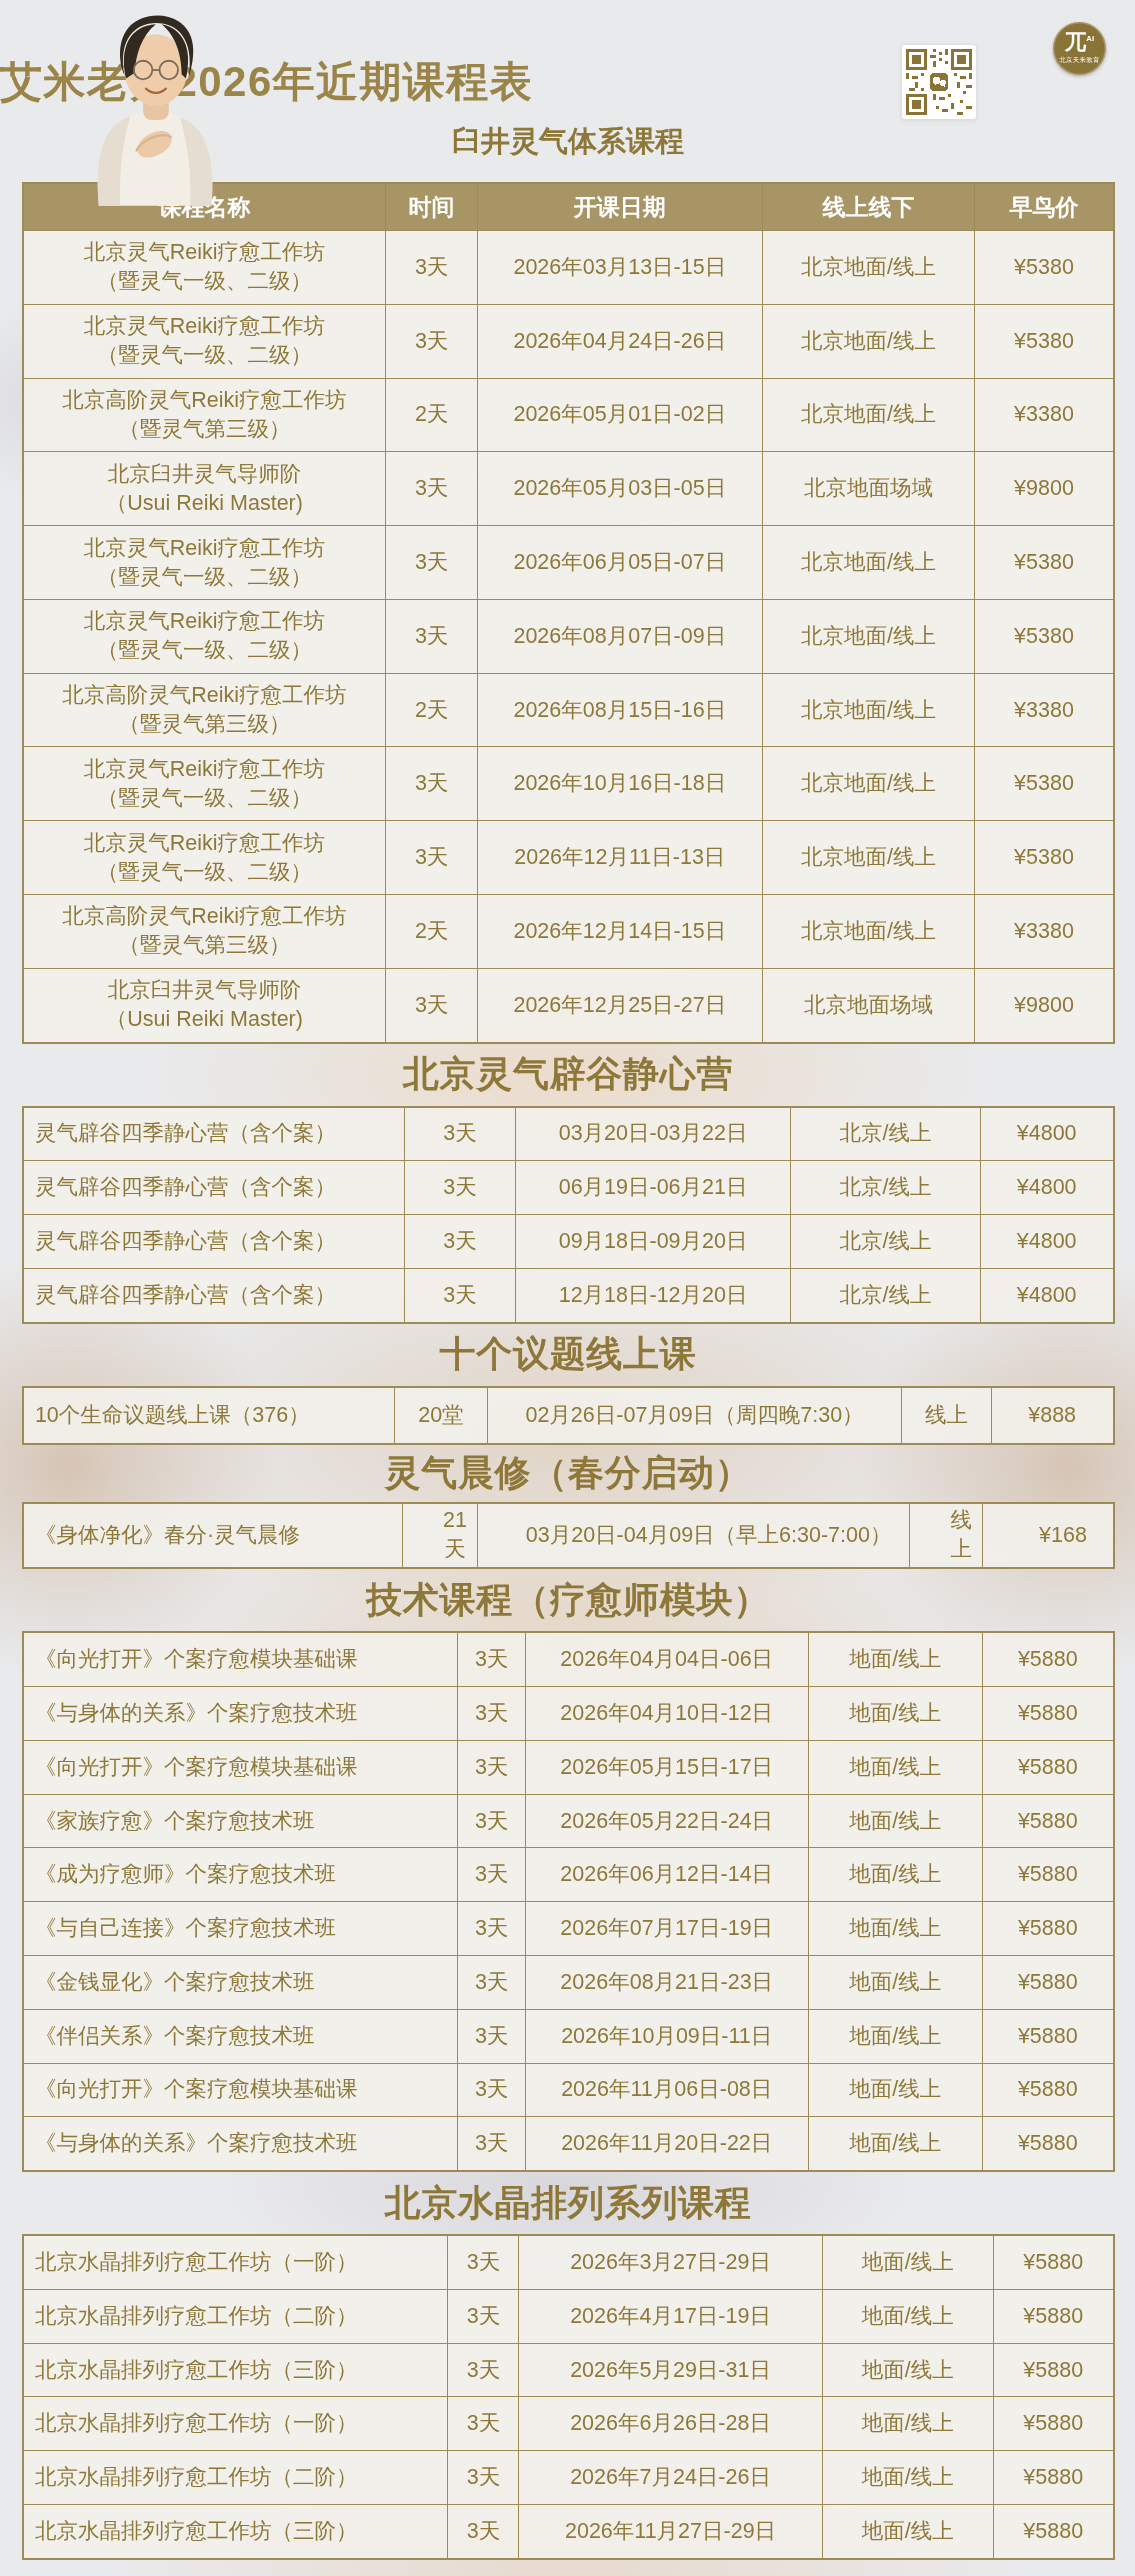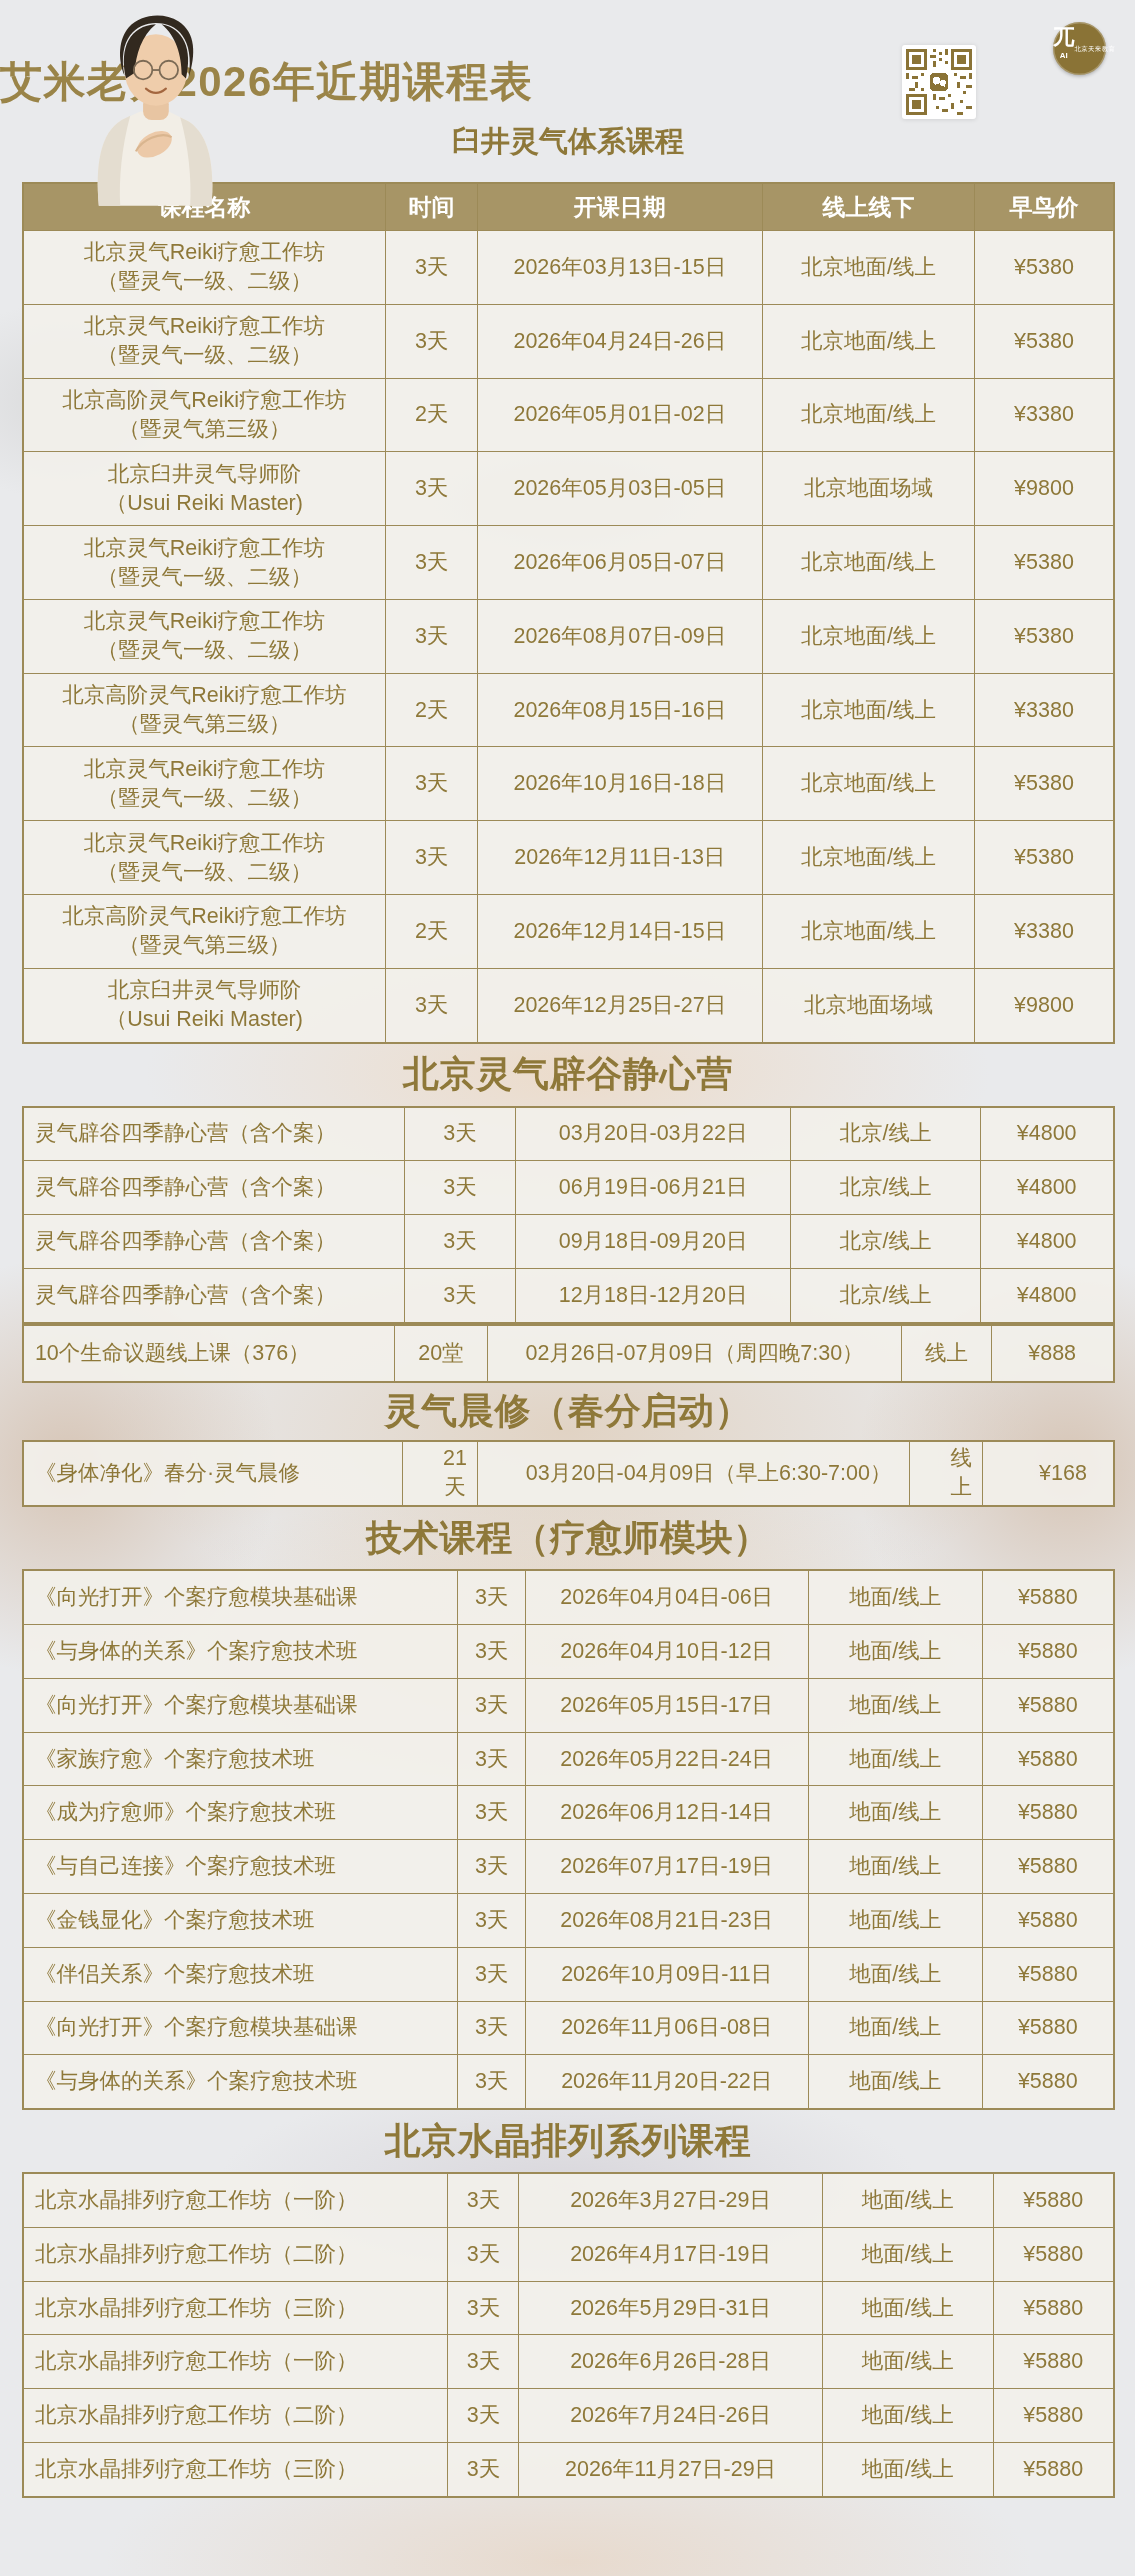"兀AI" .logo-badge { flex-direction: row -> column; justify-content: space-between -> center }
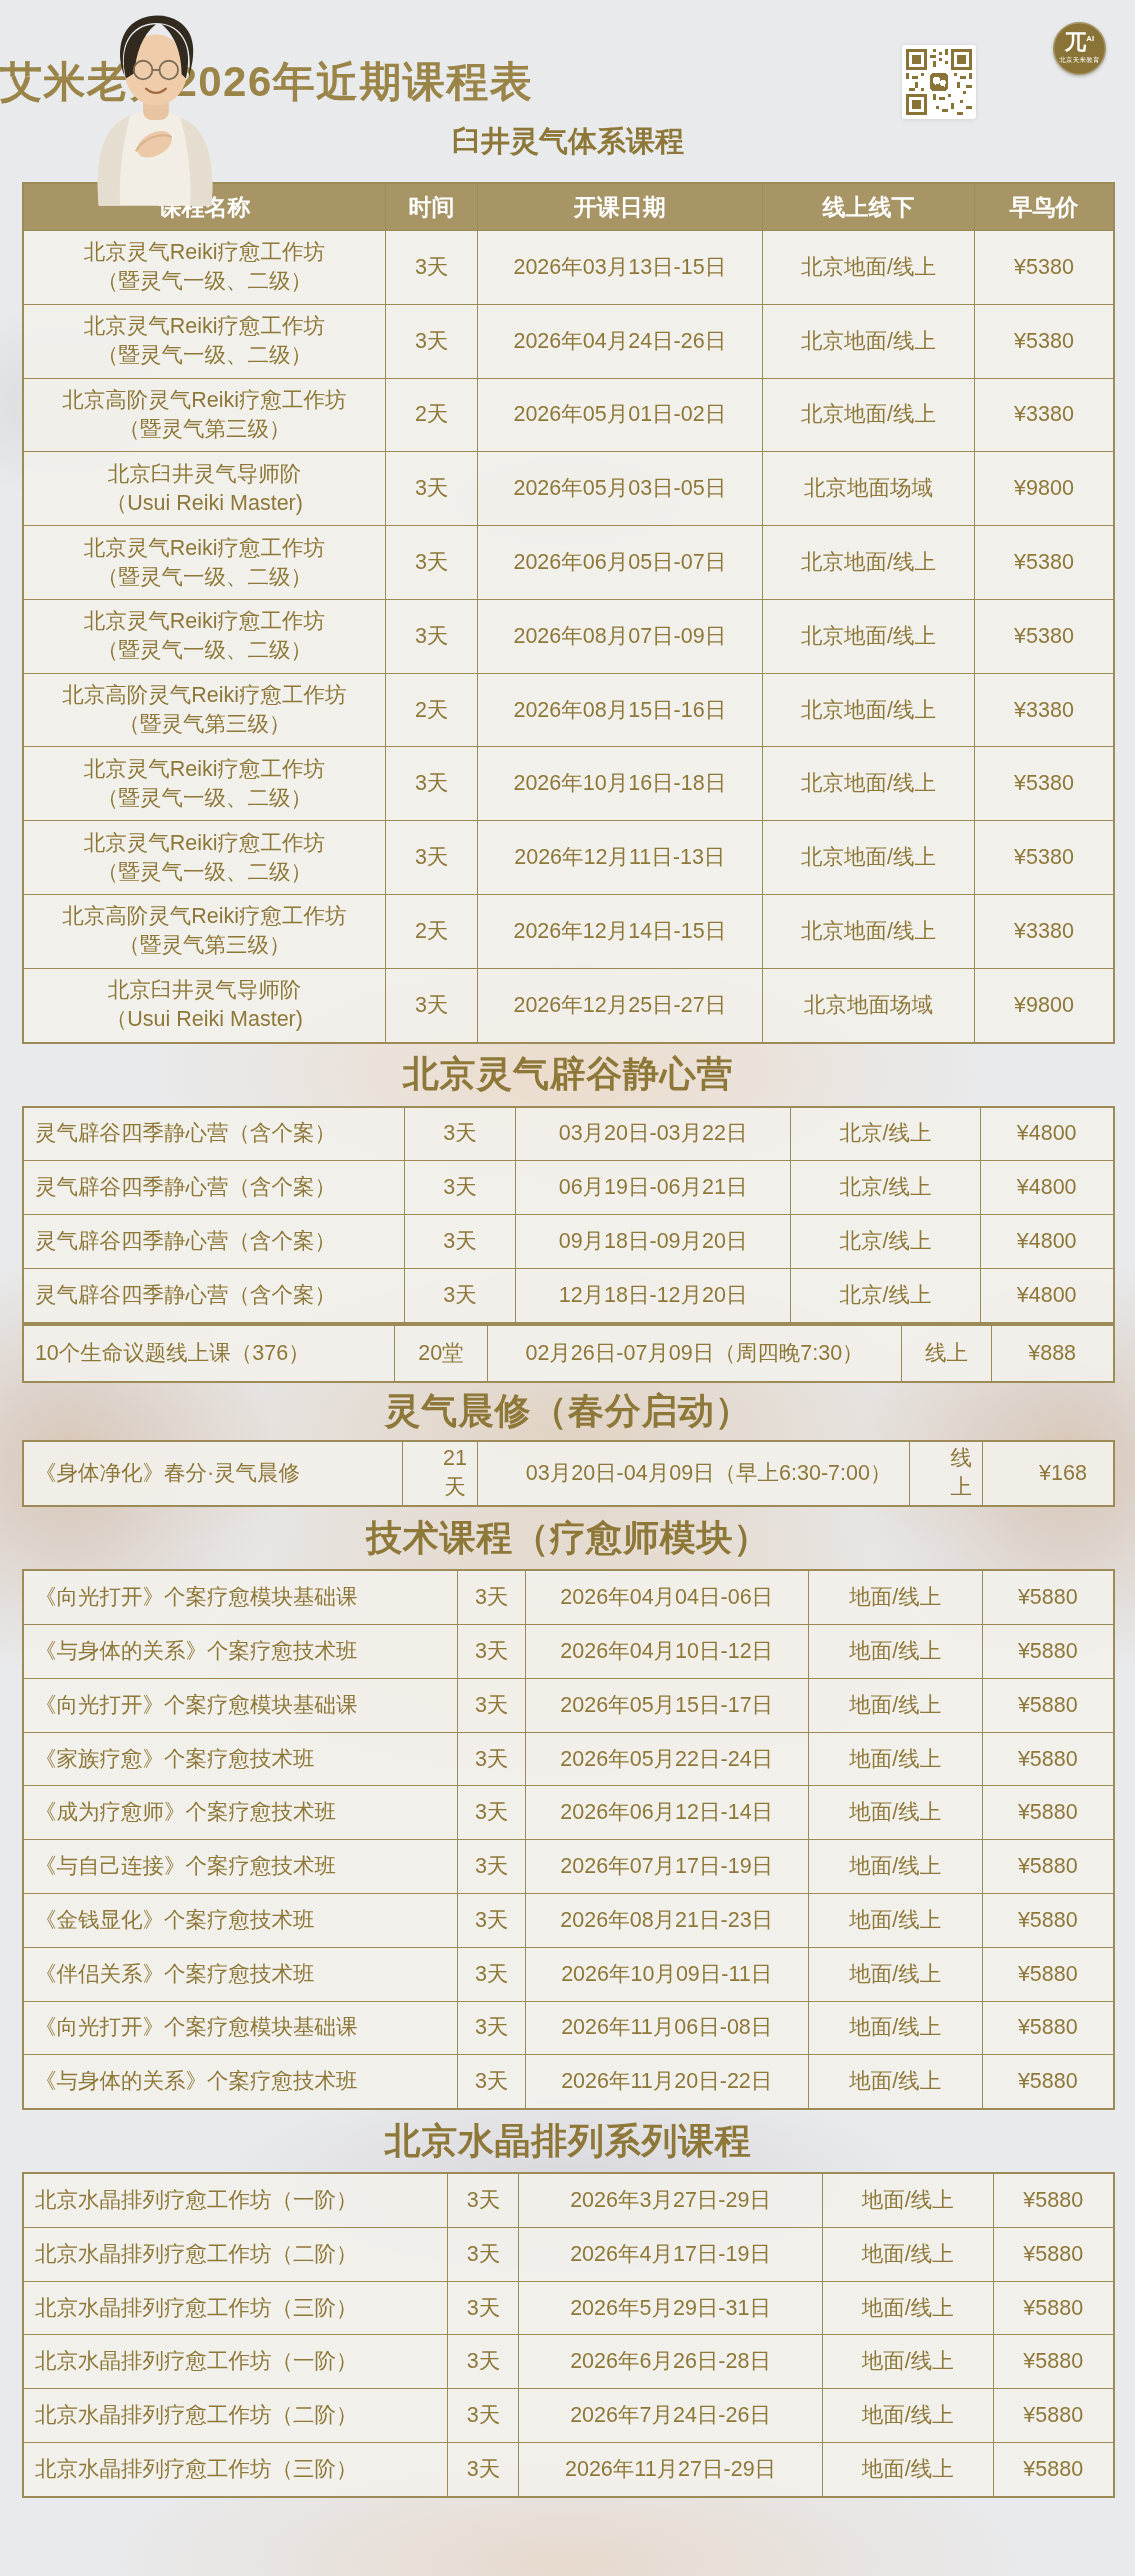"十个议题线上课" div.sec-band { html: none -> <div>十个议题线上课</div> }
